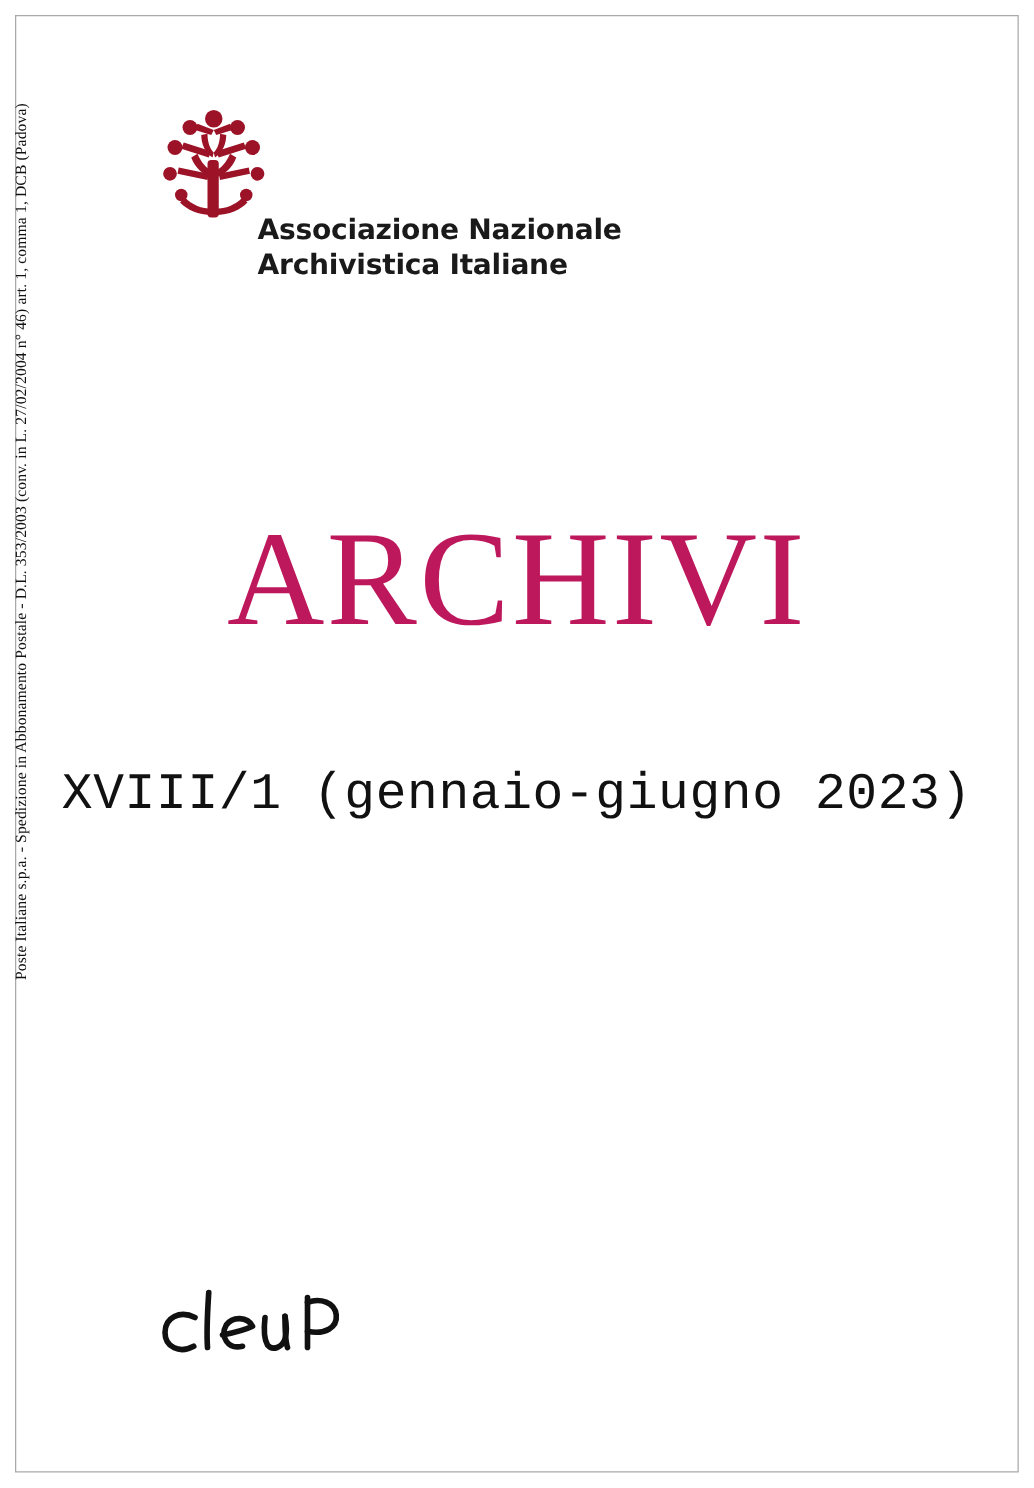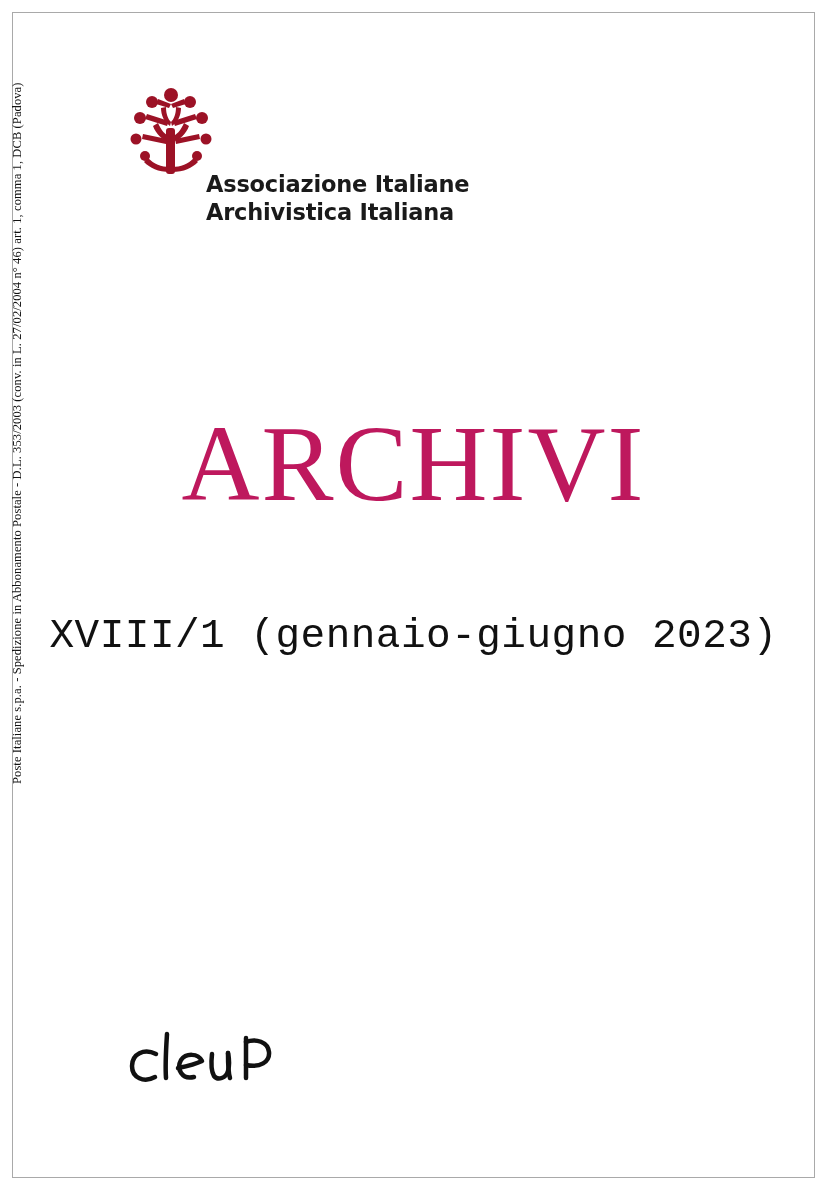"Associazione Italiane" div { text: Italiane -> Nazionale }
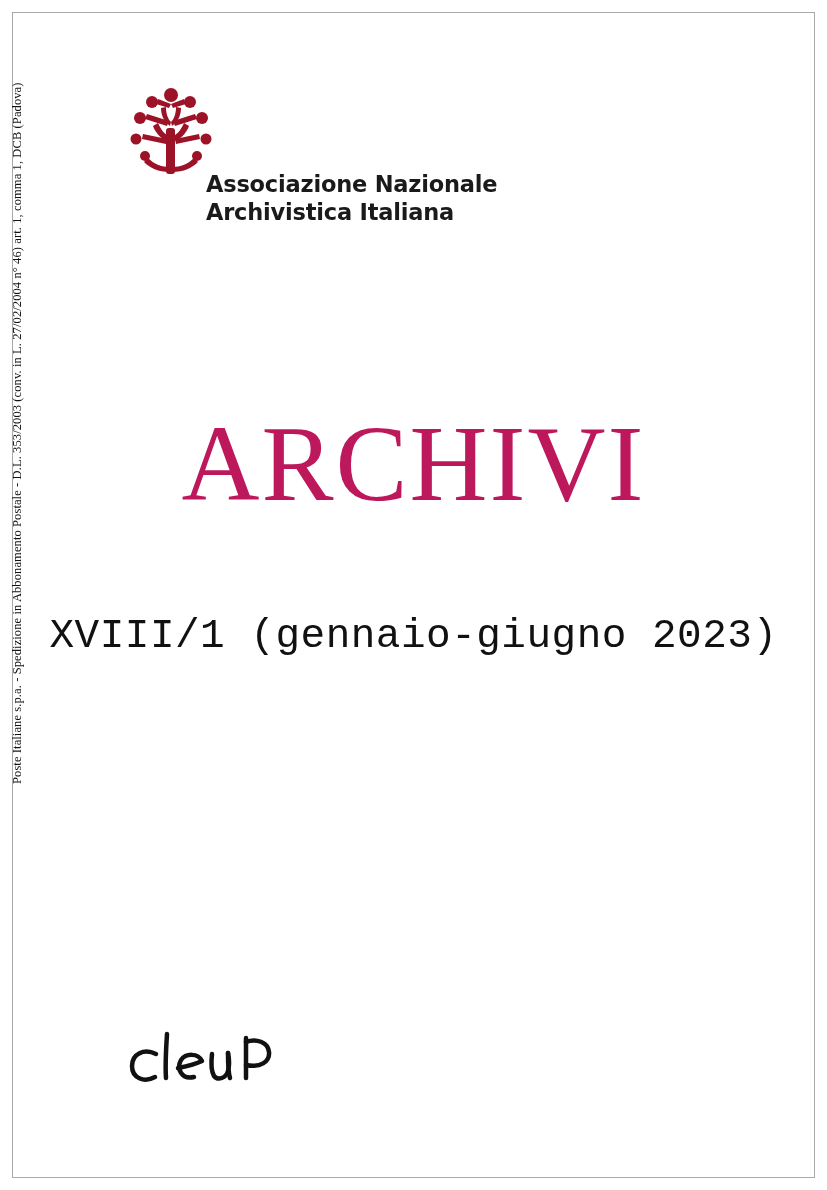"Archivistica Italiana" div { text: Italiana -> Italiane }
